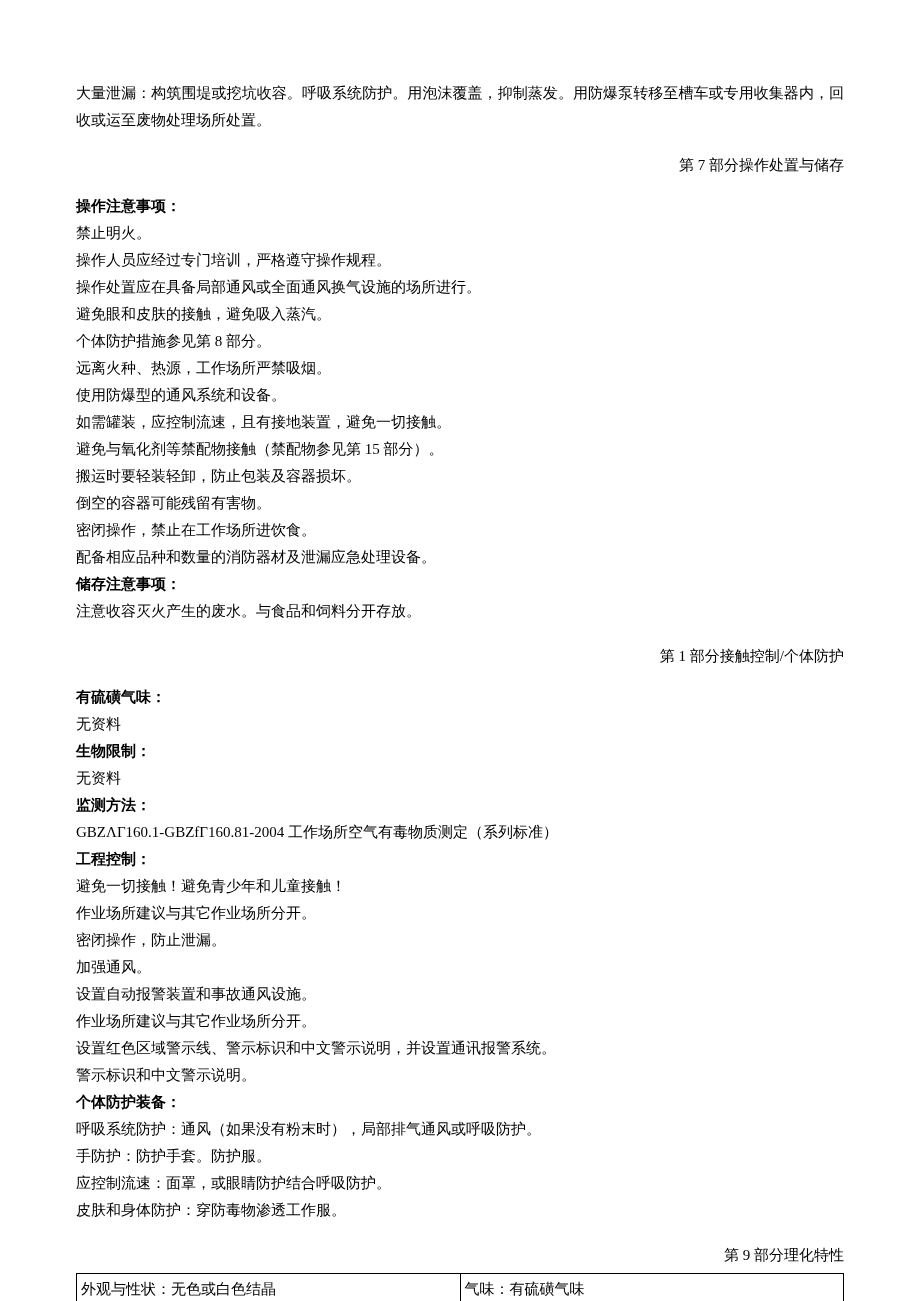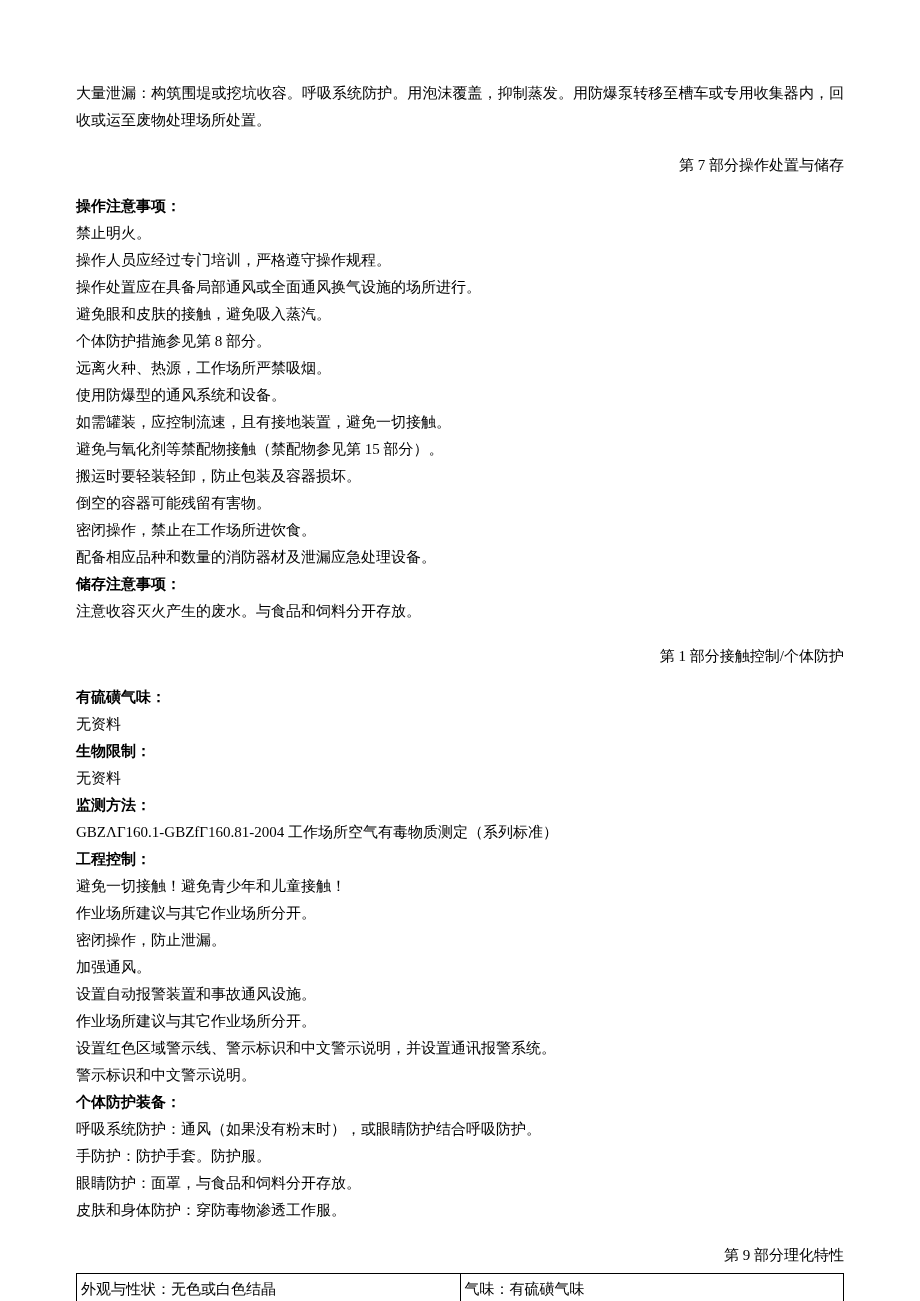"呼吸系统防护：通风（如果没有粉末时），或眼睛防护结合呼吸防护。" p.para { text: 或眼睛防护结合 -> 局部排气通风或 }
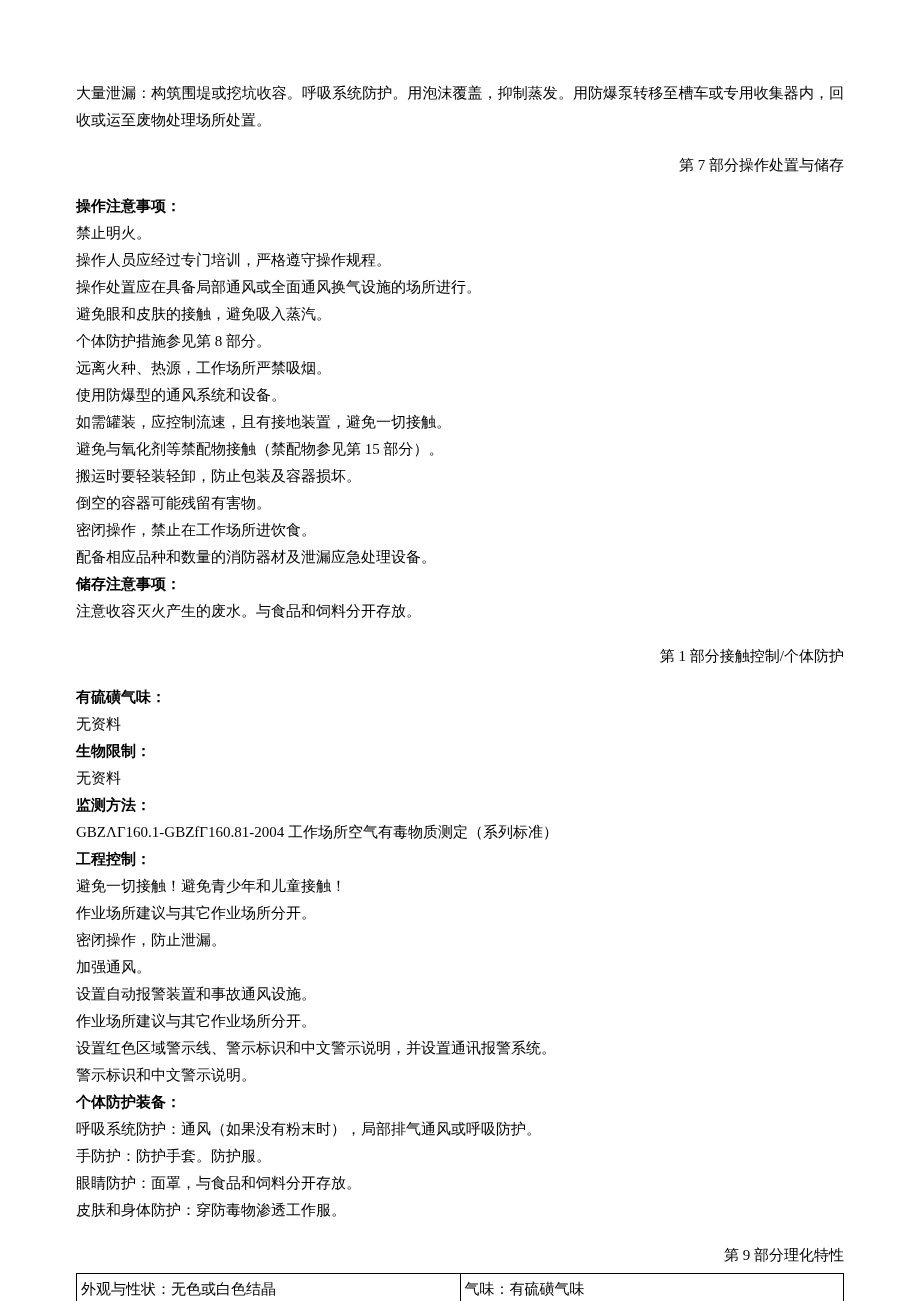"眼睛防护：面罩，与食品和饲料分开存放。" p.para { text: 眼睛防护：面罩，与食品和饲料分开存放 -> 应控制流速：面罩，或眼睛防护结合呼吸防护 }
